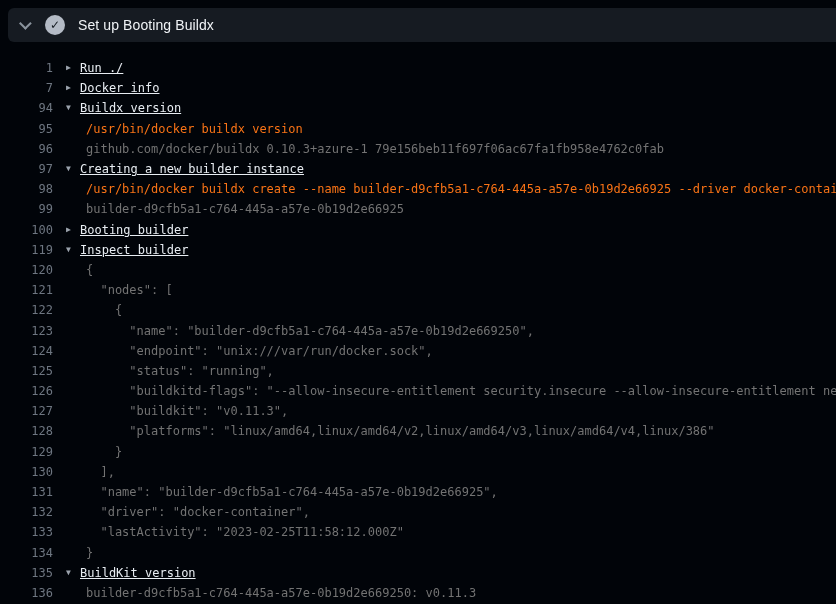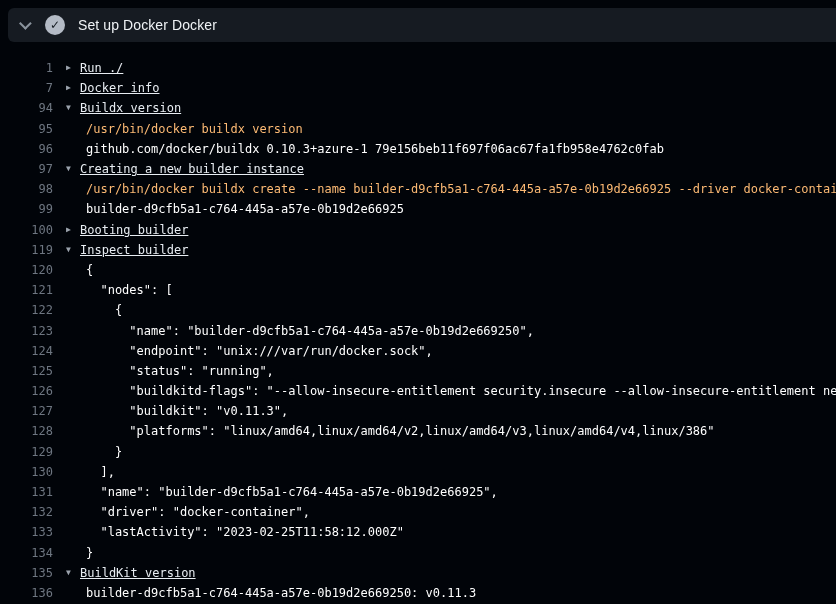"Set up Docker Docker" span.step-title { text: Docker Docker -> Booting Buildx }
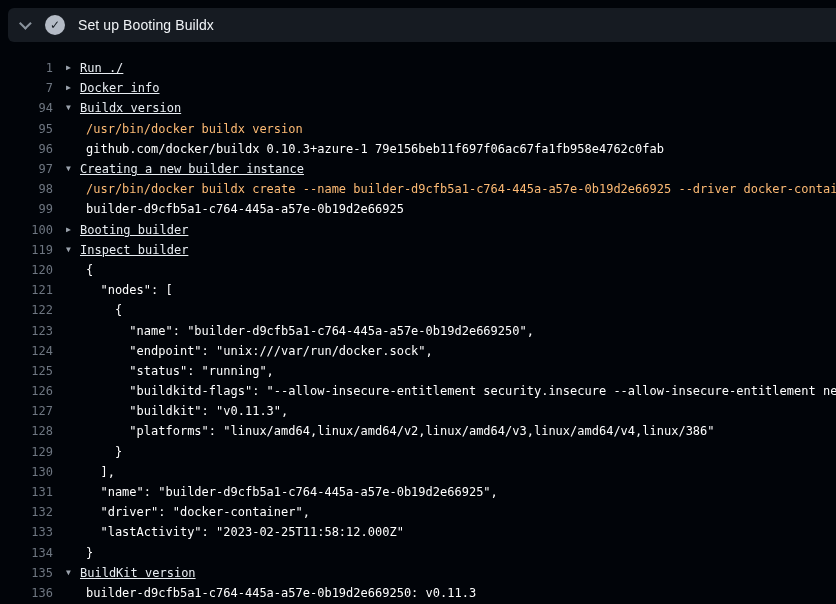"/usr/bin/docker buildx version" .cmd { color: #fdba74 -> #f97316 }
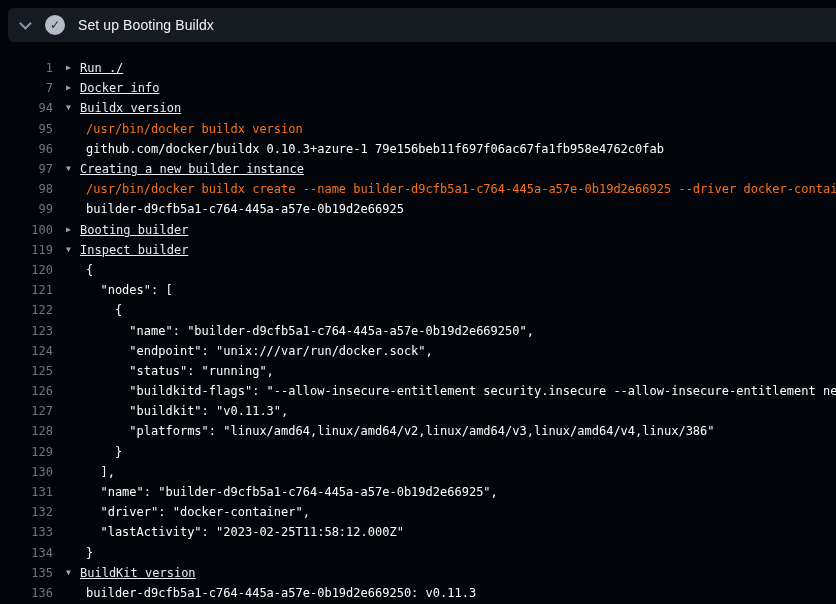"github.com/docker/buildx 0.10.3+azure-1" .out { color: #ffffff -> #737373 }
